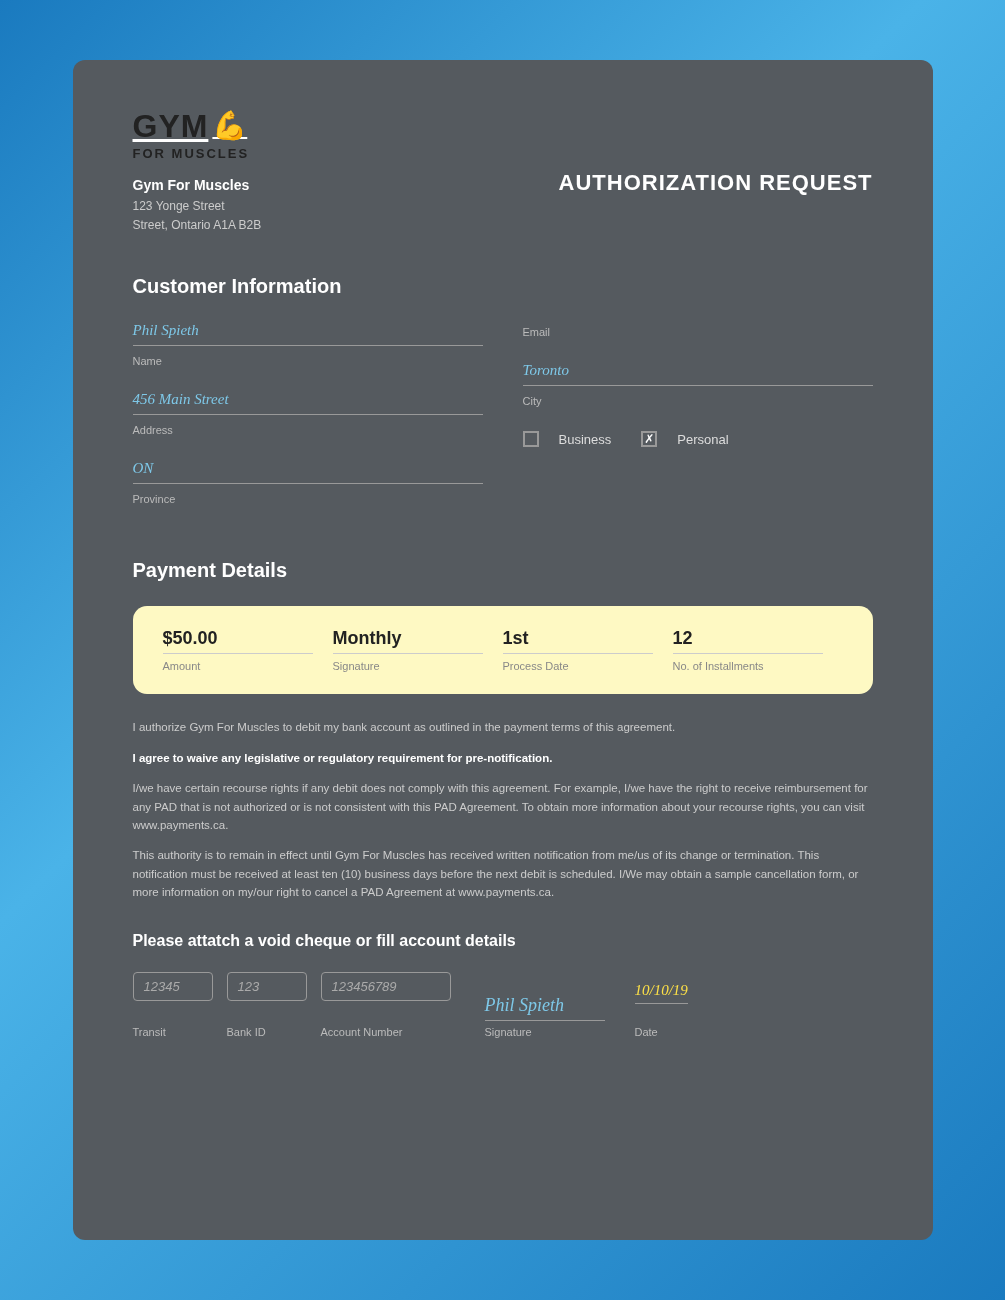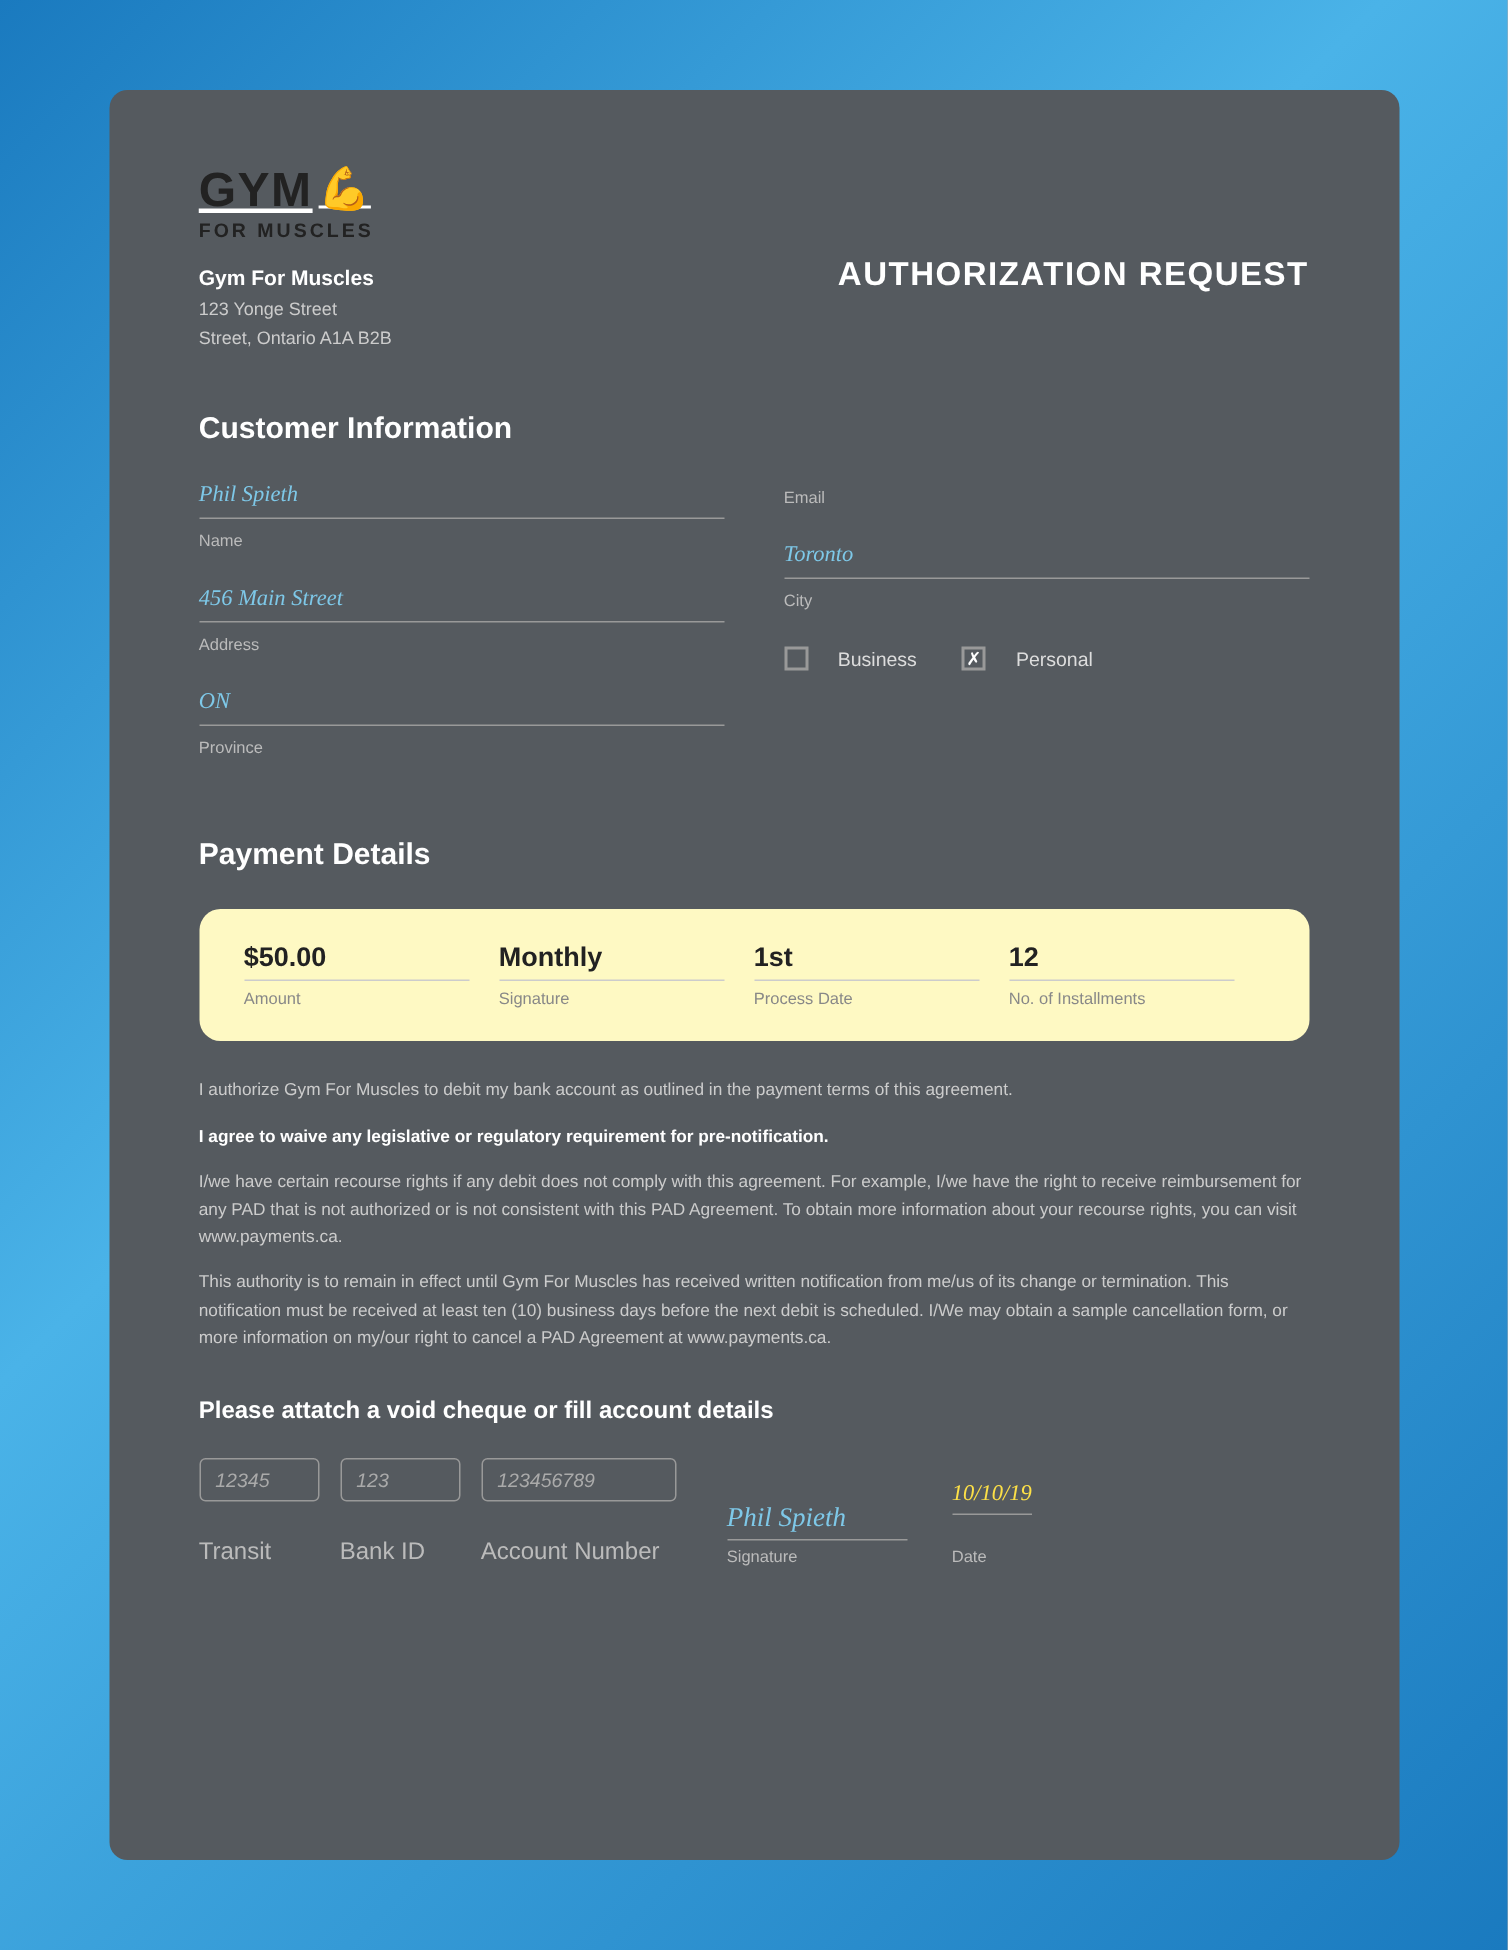"Transit" .bank-label { font-size: 16px -> 11px }
